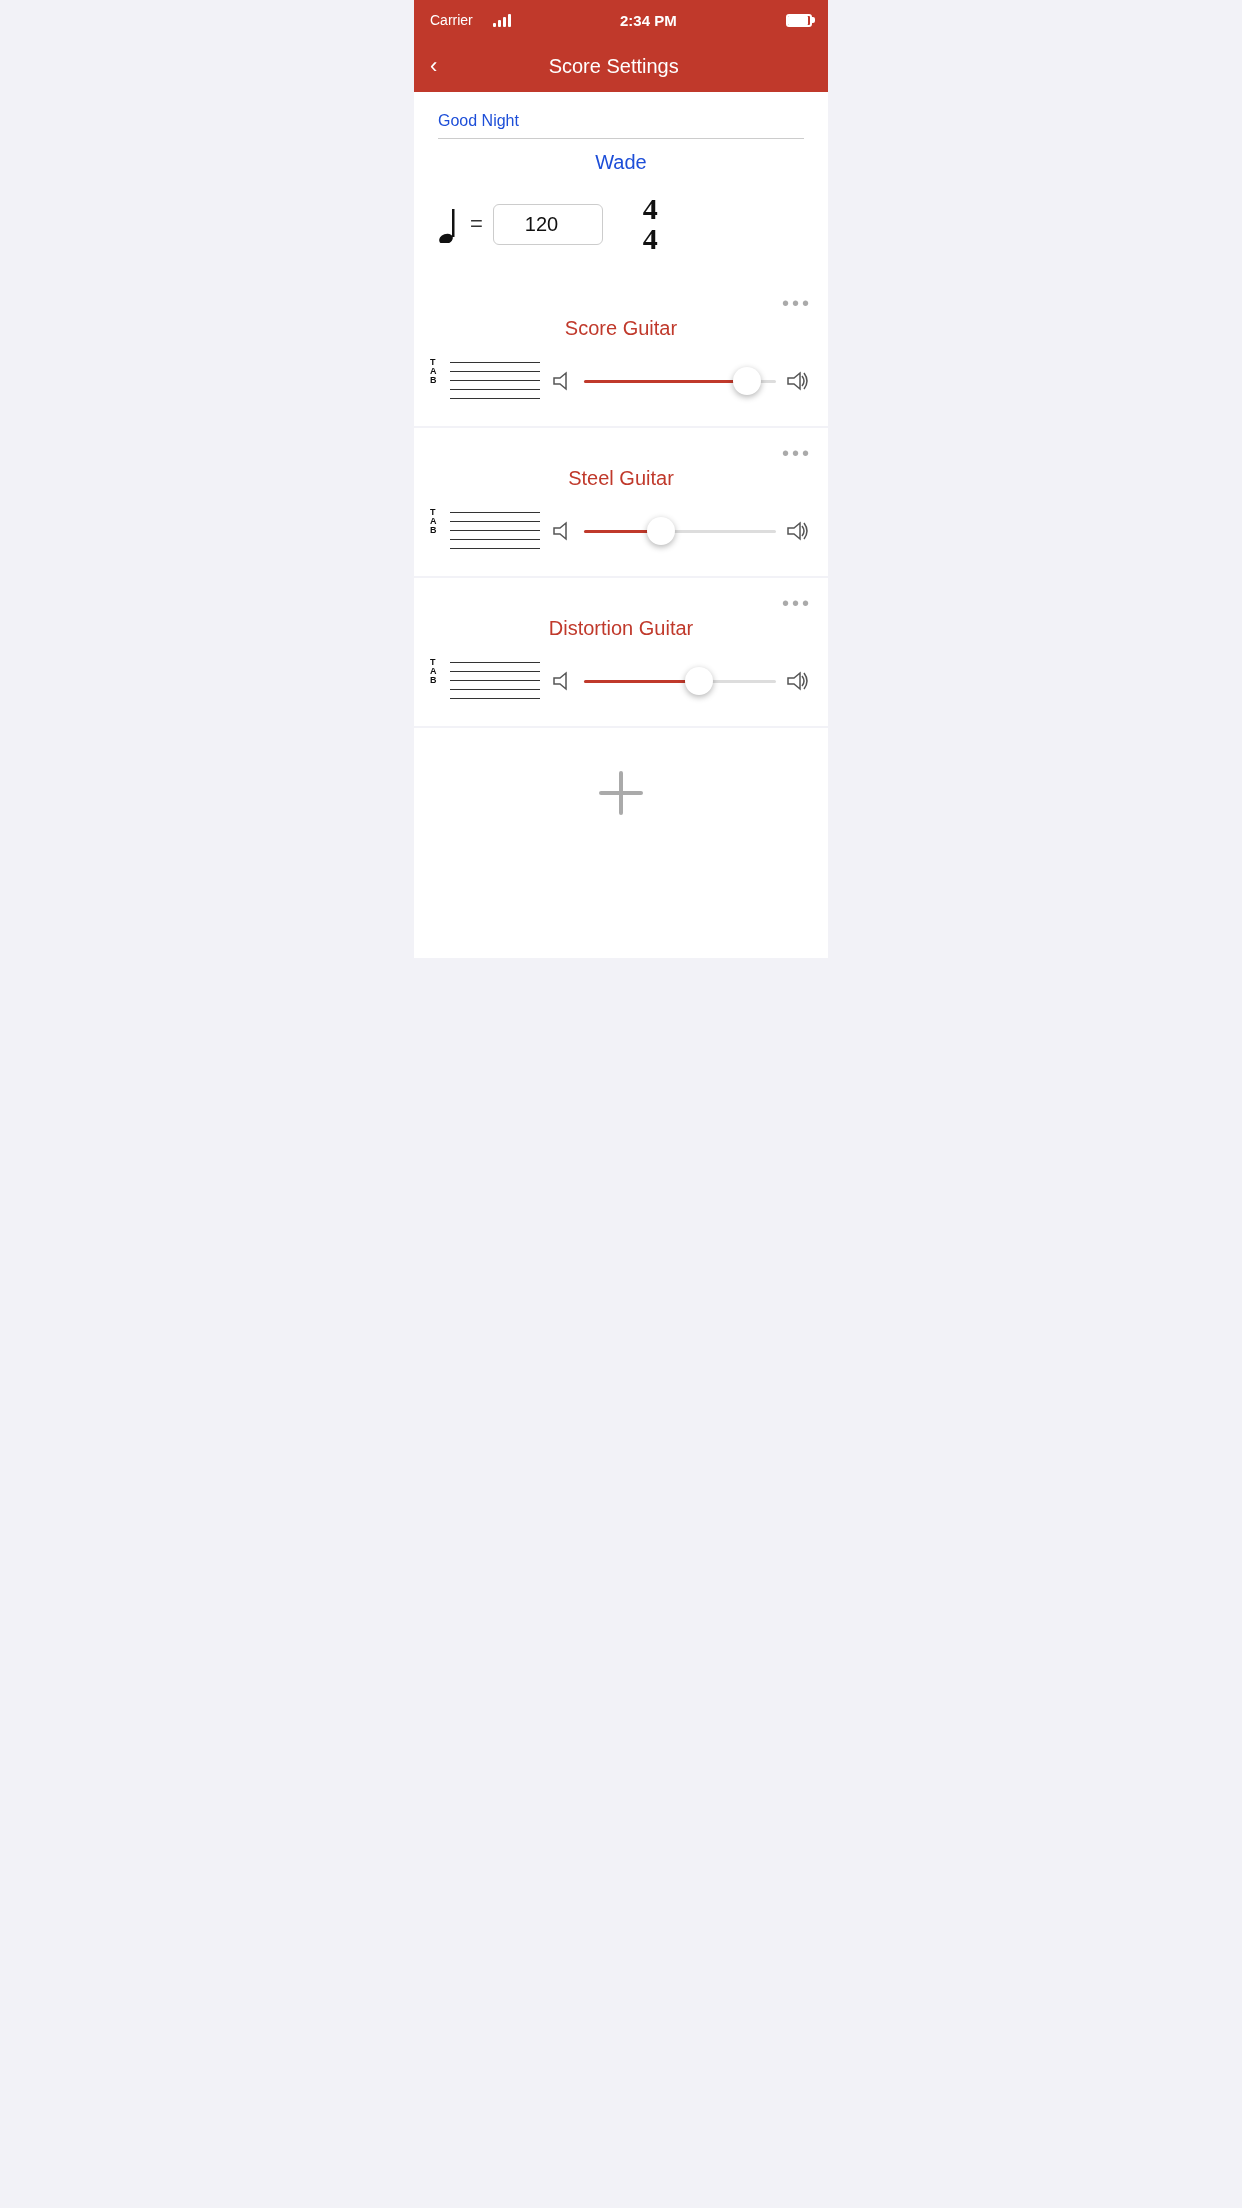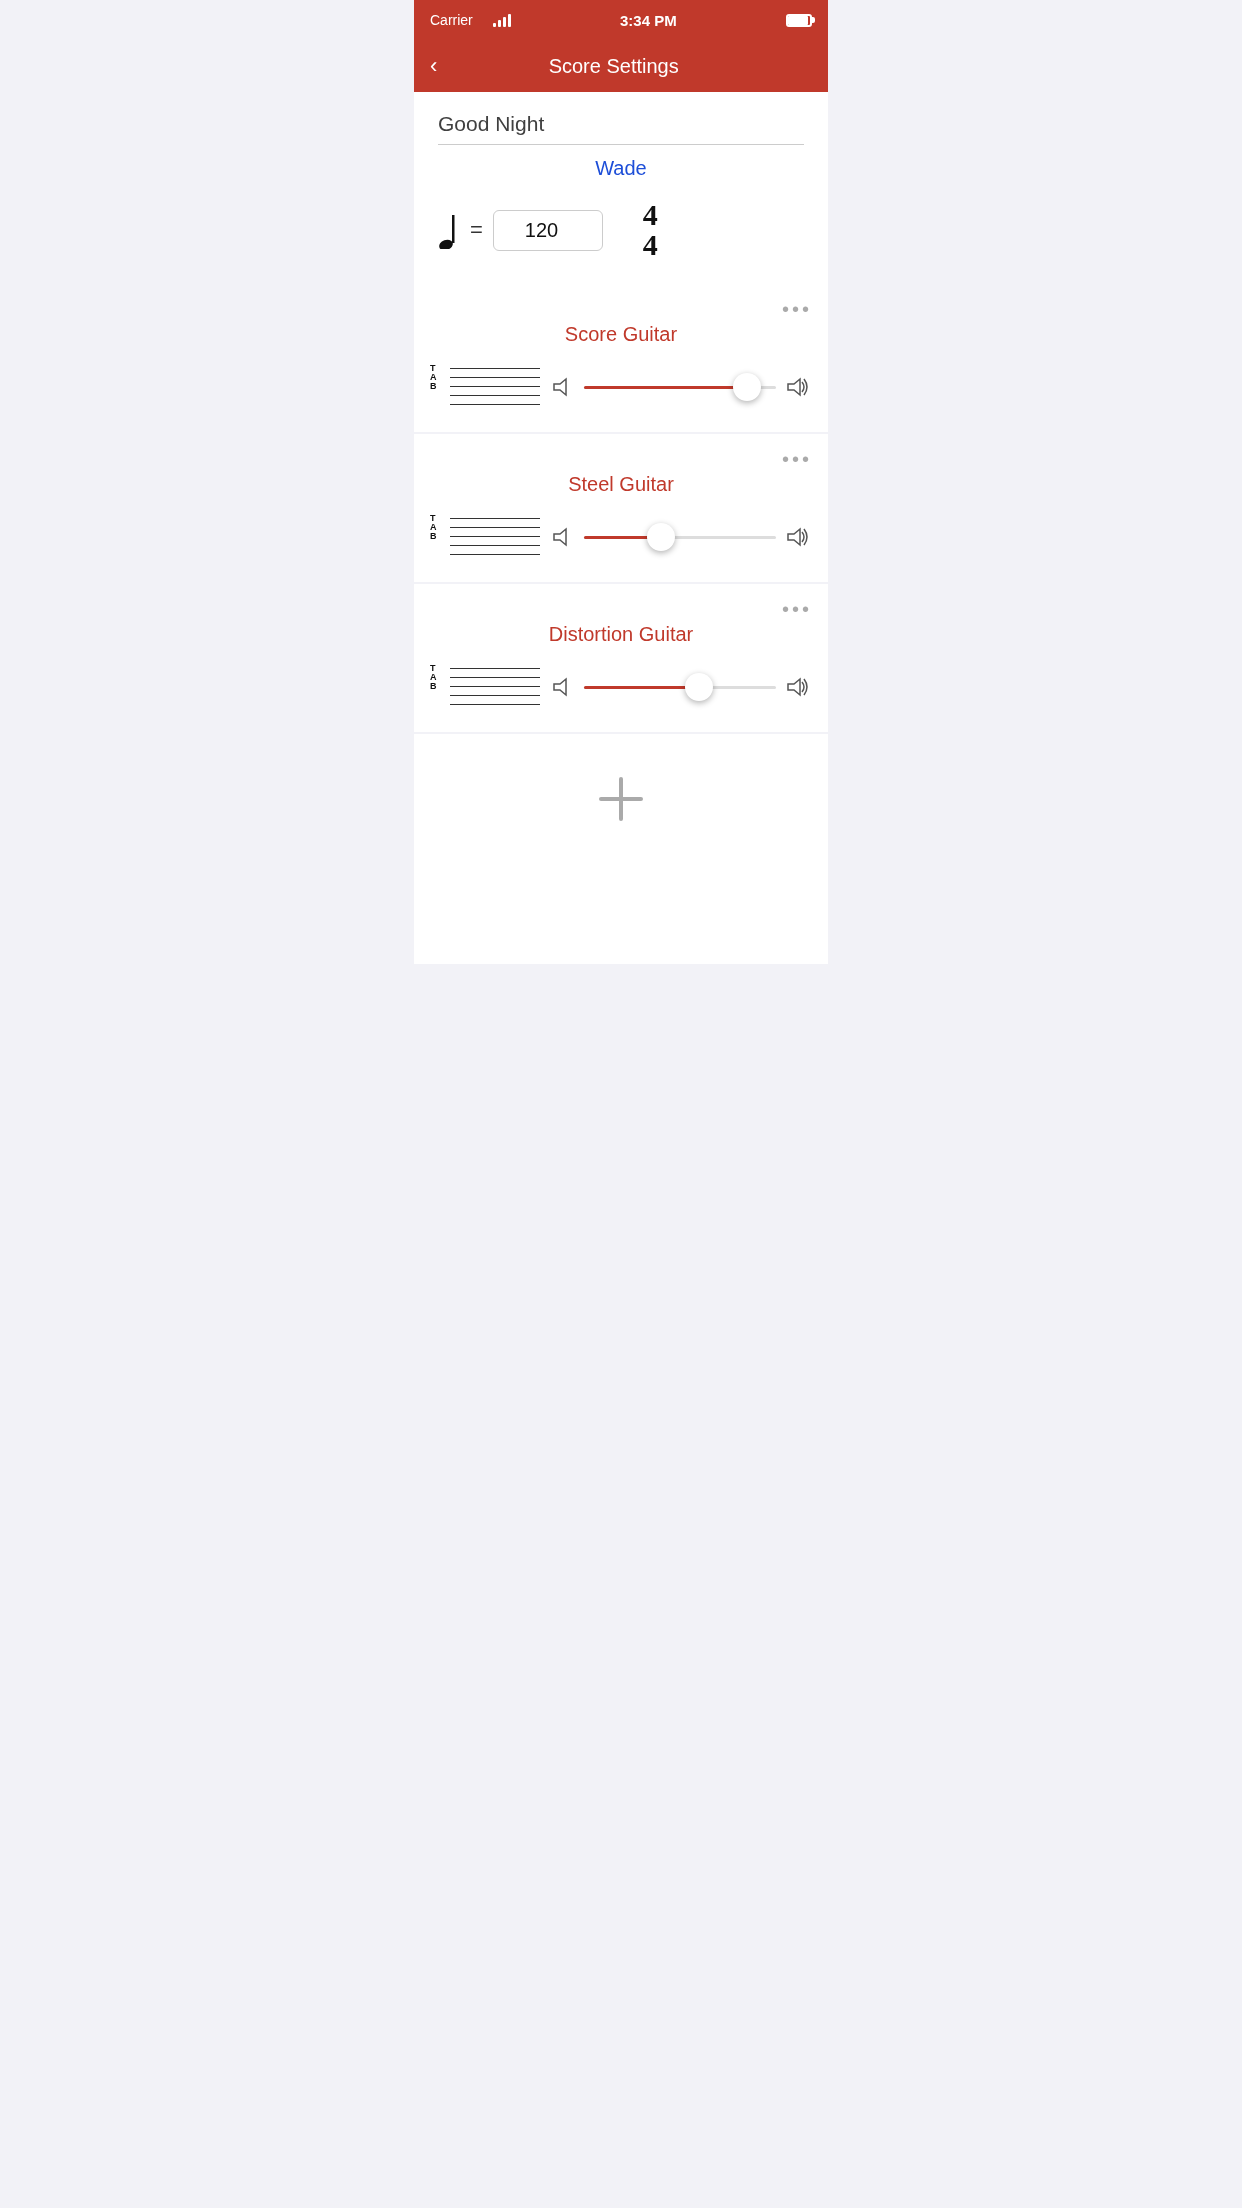"3:34 PM" div.status-bar-center { text: 3:34 -> 2:34 }
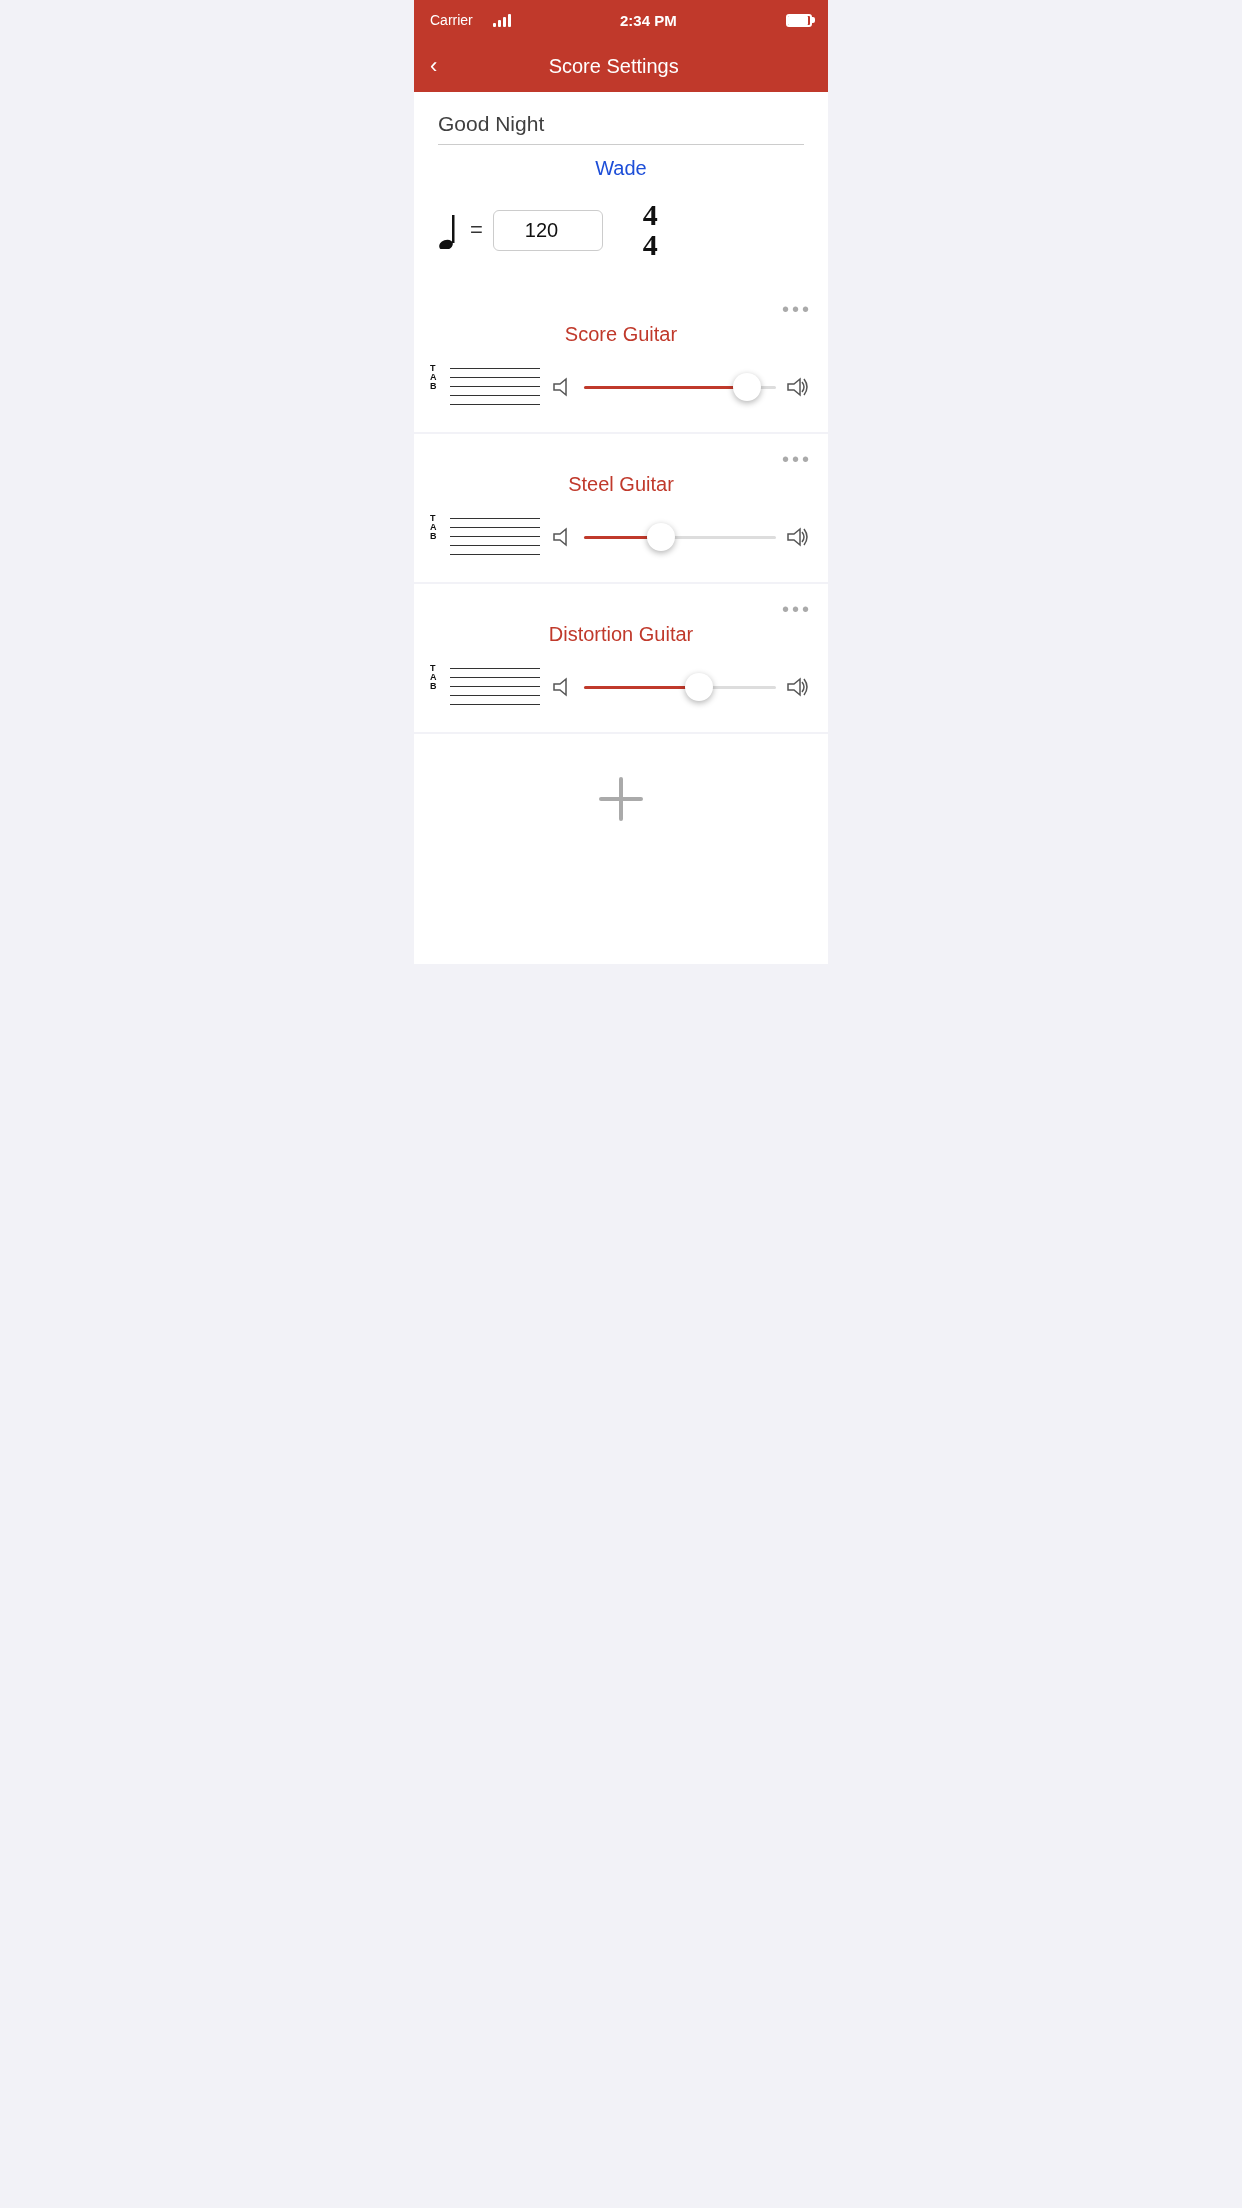"Good Night" .score-title { color: #404040 -> #1d4ed8; font-size: 21px -> 16px }
